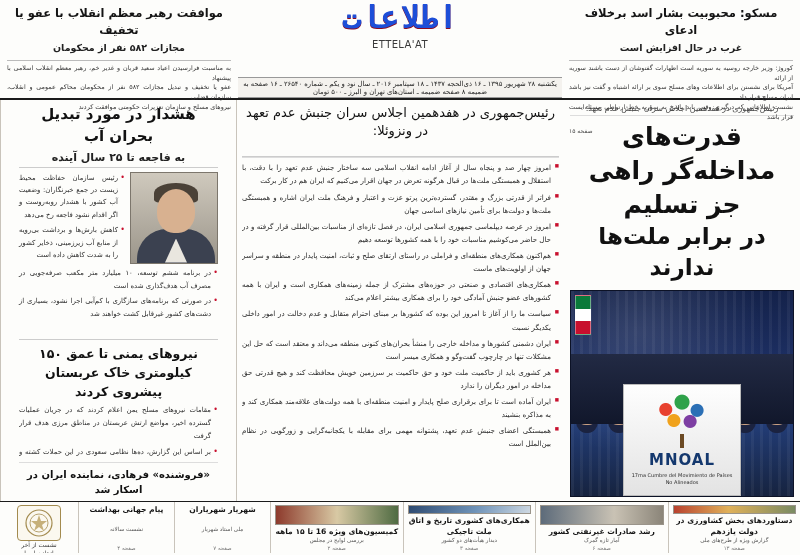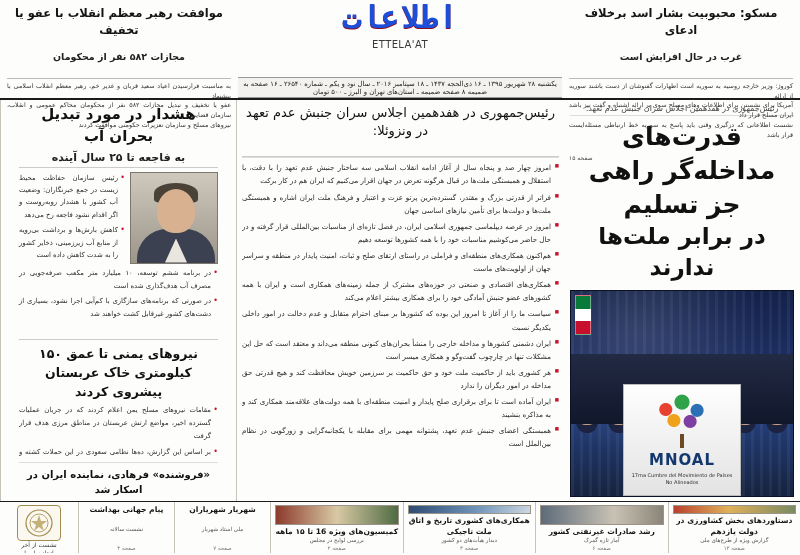"موافقت رهبر معظم انقلاب با" .mh-side { gap: 12px -> 3px }
